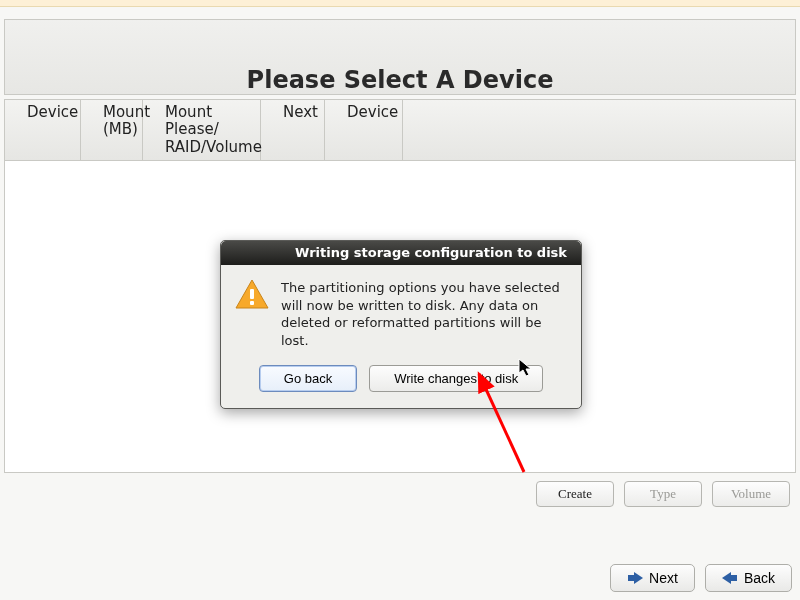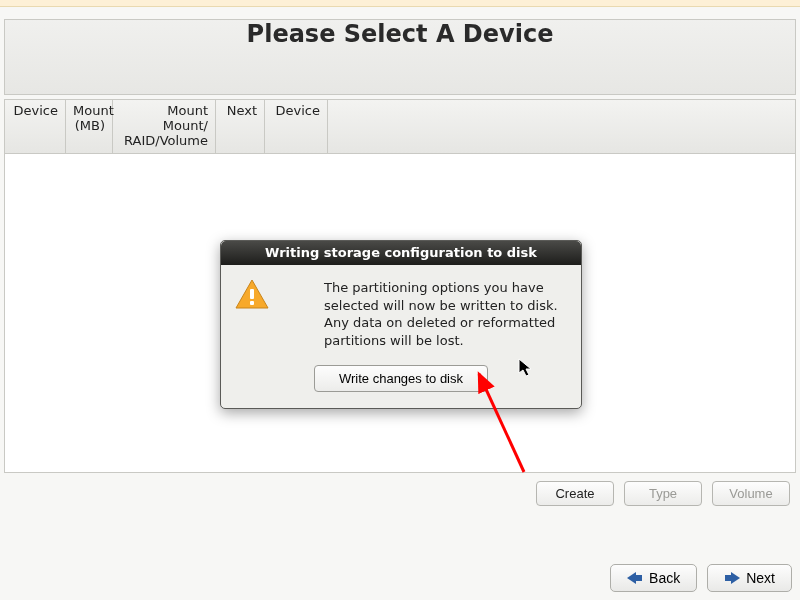"Please Select A Device" .heading-panel { align-items: flex-start -> flex-end }
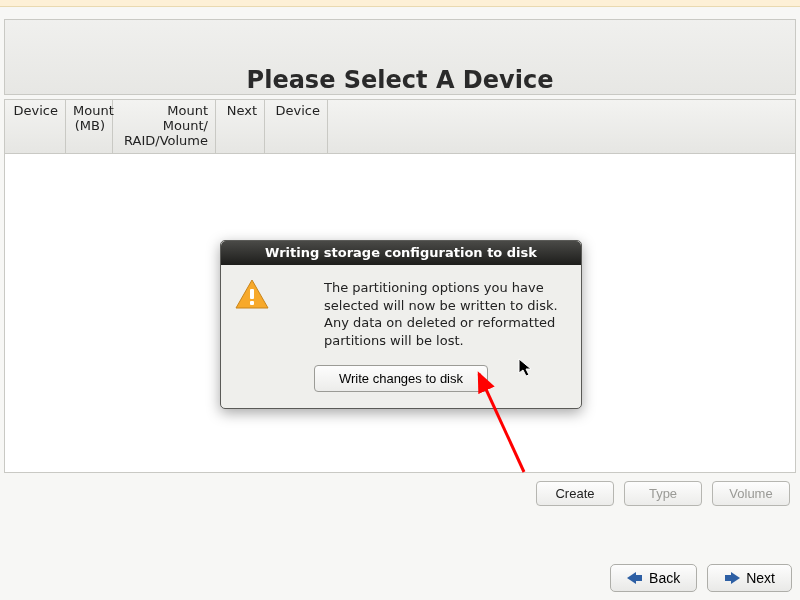"Device" .th { font-size: 13px -> 15px; margin-left: none -> 15px; text-align: right -> left }
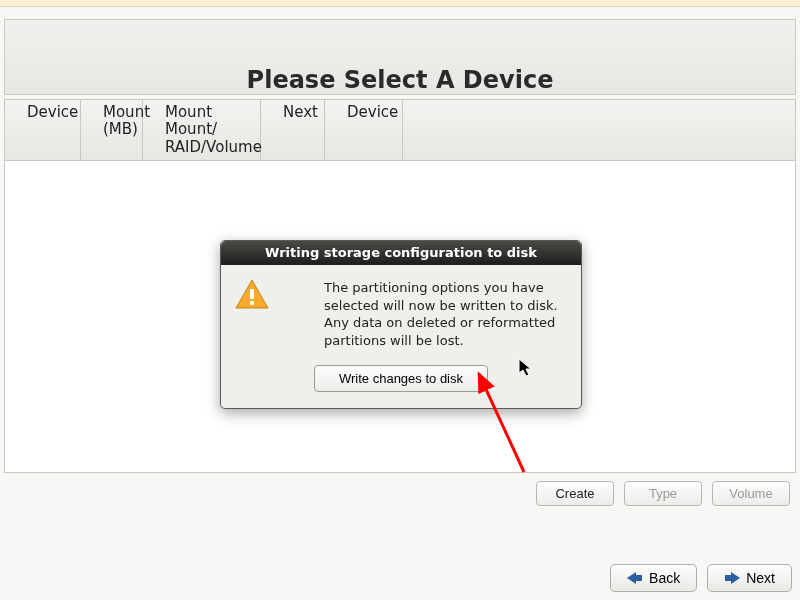"Mount Mount/" div.th { text: Mount/ -> Please/ }
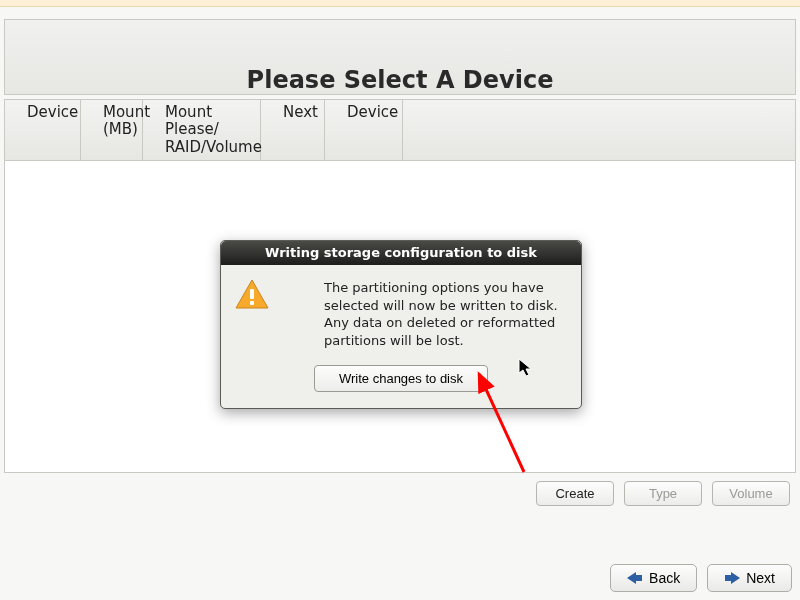"Writing storage configuration to disk" .dialog-title { text-align: center -> right }
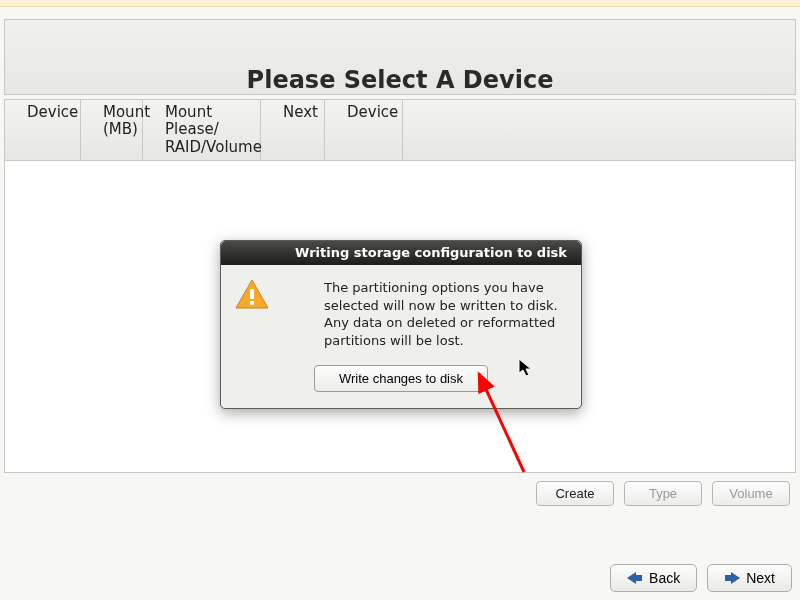"The partitioning options you have" .dialog-text { margin-left: 43px -> none }
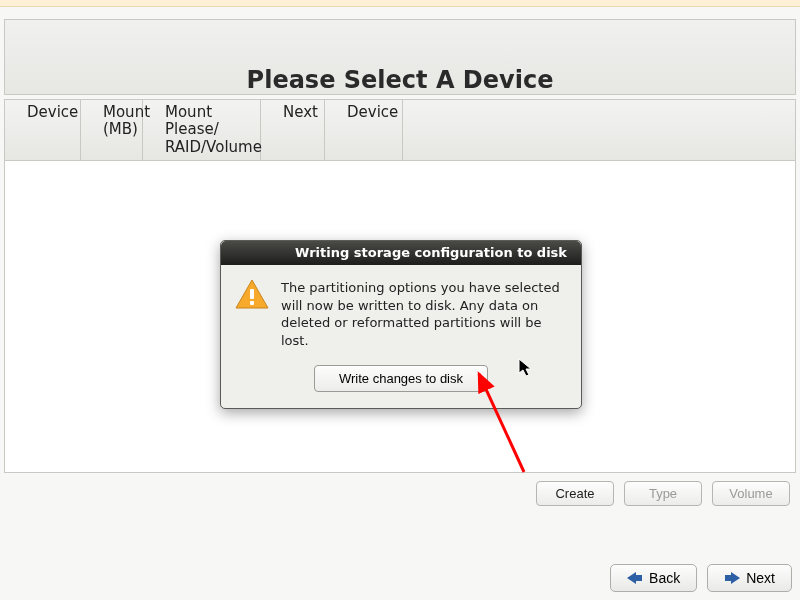"Go back" button.dbtn { html: none -> <button>Go back</button> }
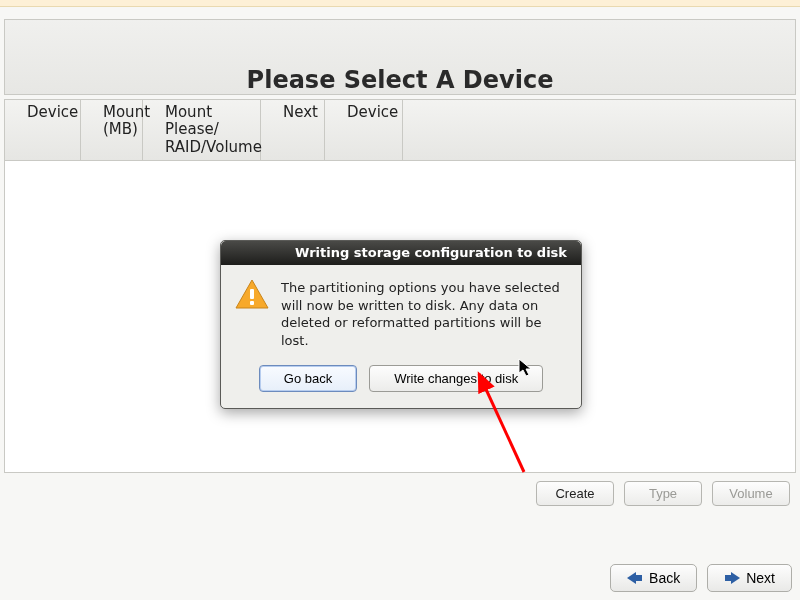"Create" .btn { font-family: none -> Liberation Serif, serif }
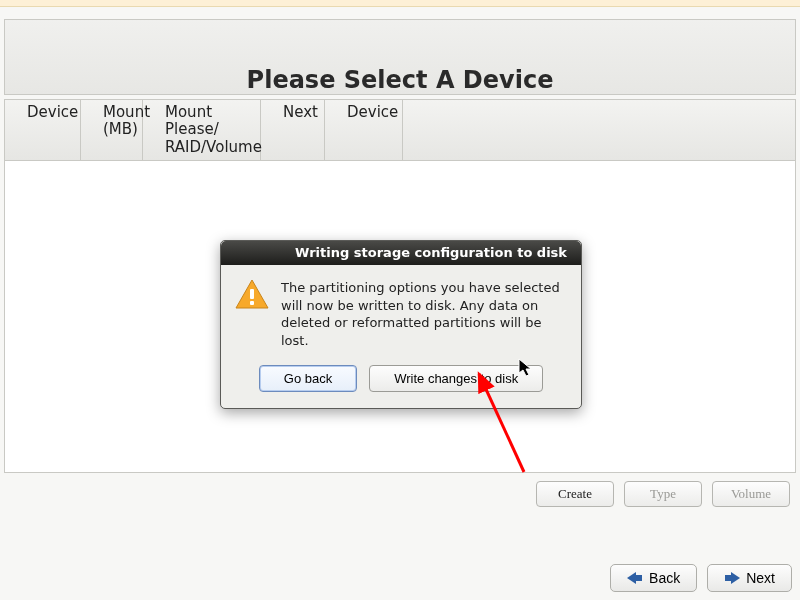"Back" button.nav-btn { order: before "Next" -> after "Next" }
